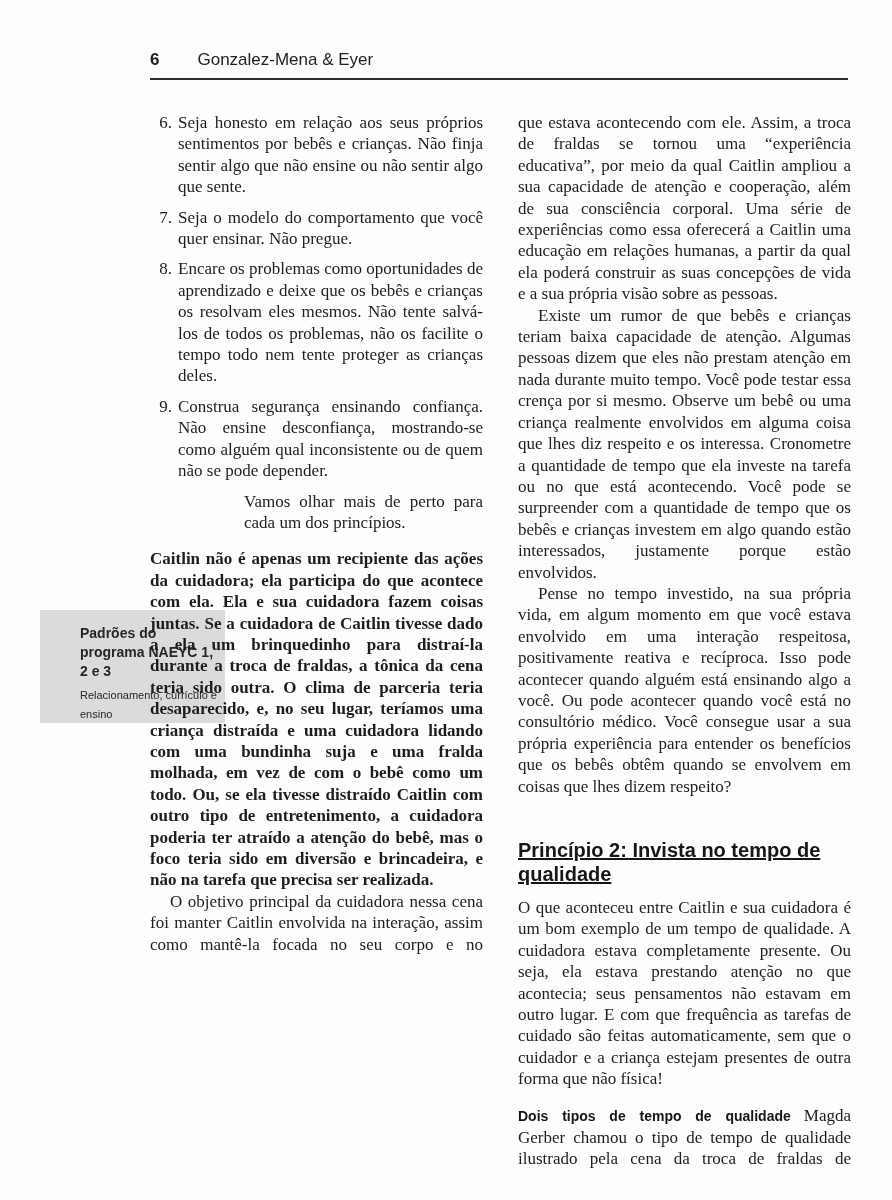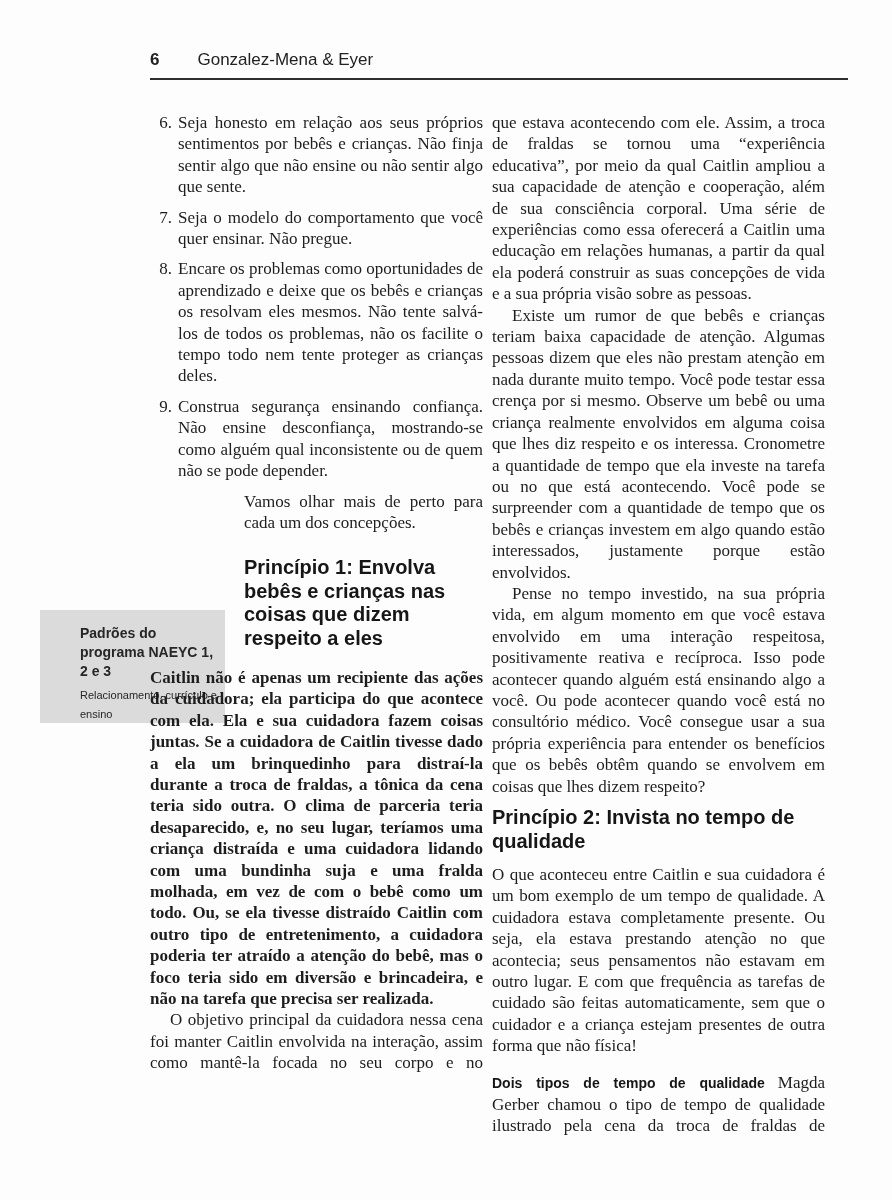"que estava acontecendo com ele." .column-right { left: 492px -> 518px }
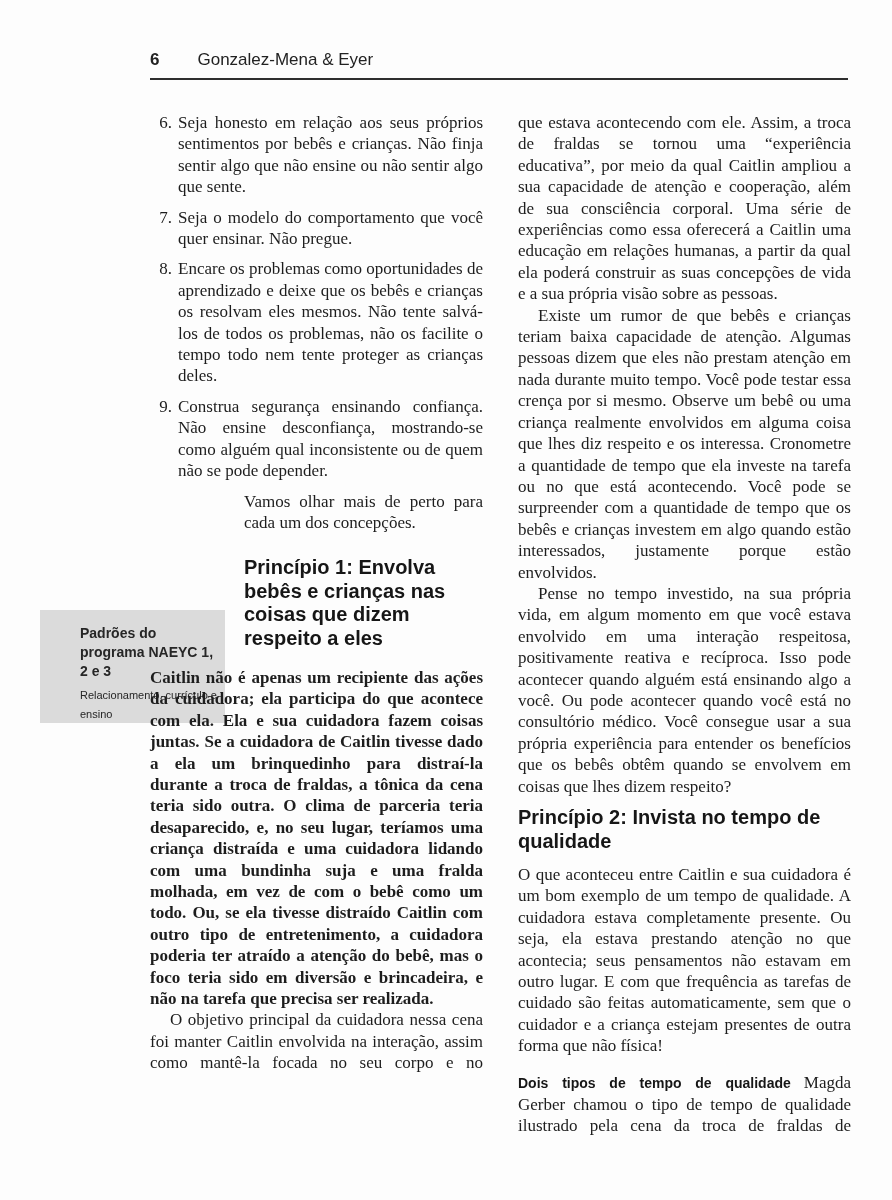"Vamos olhar mais de perto" p.body-par { text: concepções -> princípios }
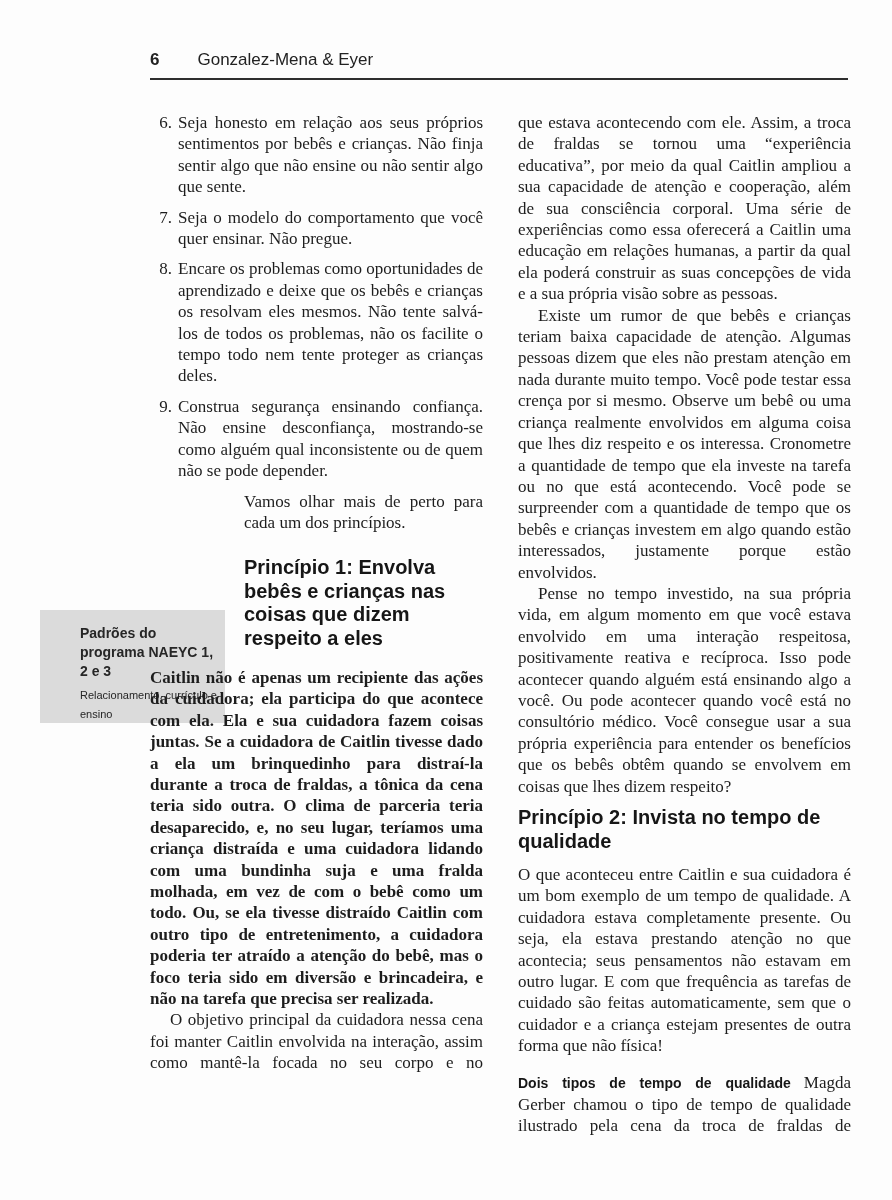"Princípio 1: Envolva bebês e" h2.heading { html: <h2>Princípio 1: Envolva bebês e crianças nas coisas que dizem respeito a eles</h2> -> none }
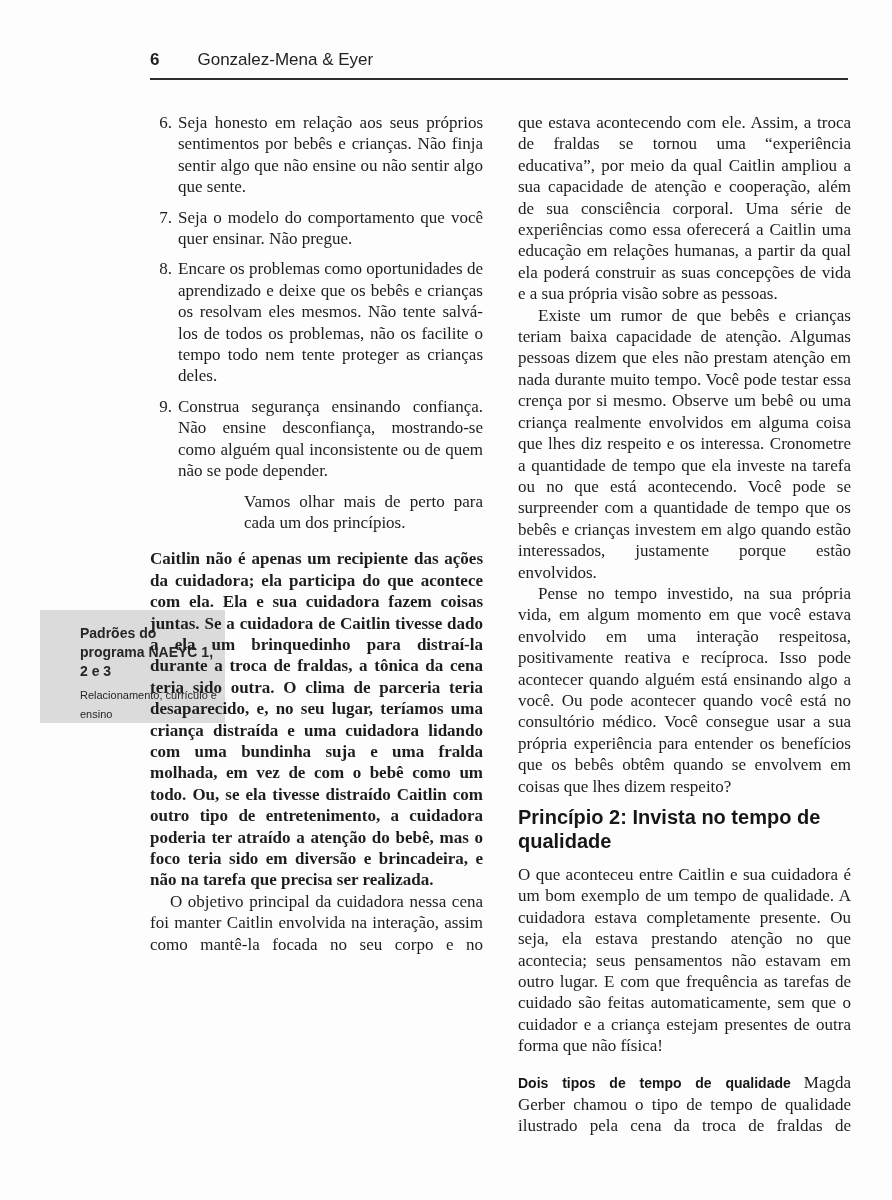"Princípio 2: Invista no tempo" .heading-p2 { margin-top: 9px -> 42px; text-decoration: none -> underline }
